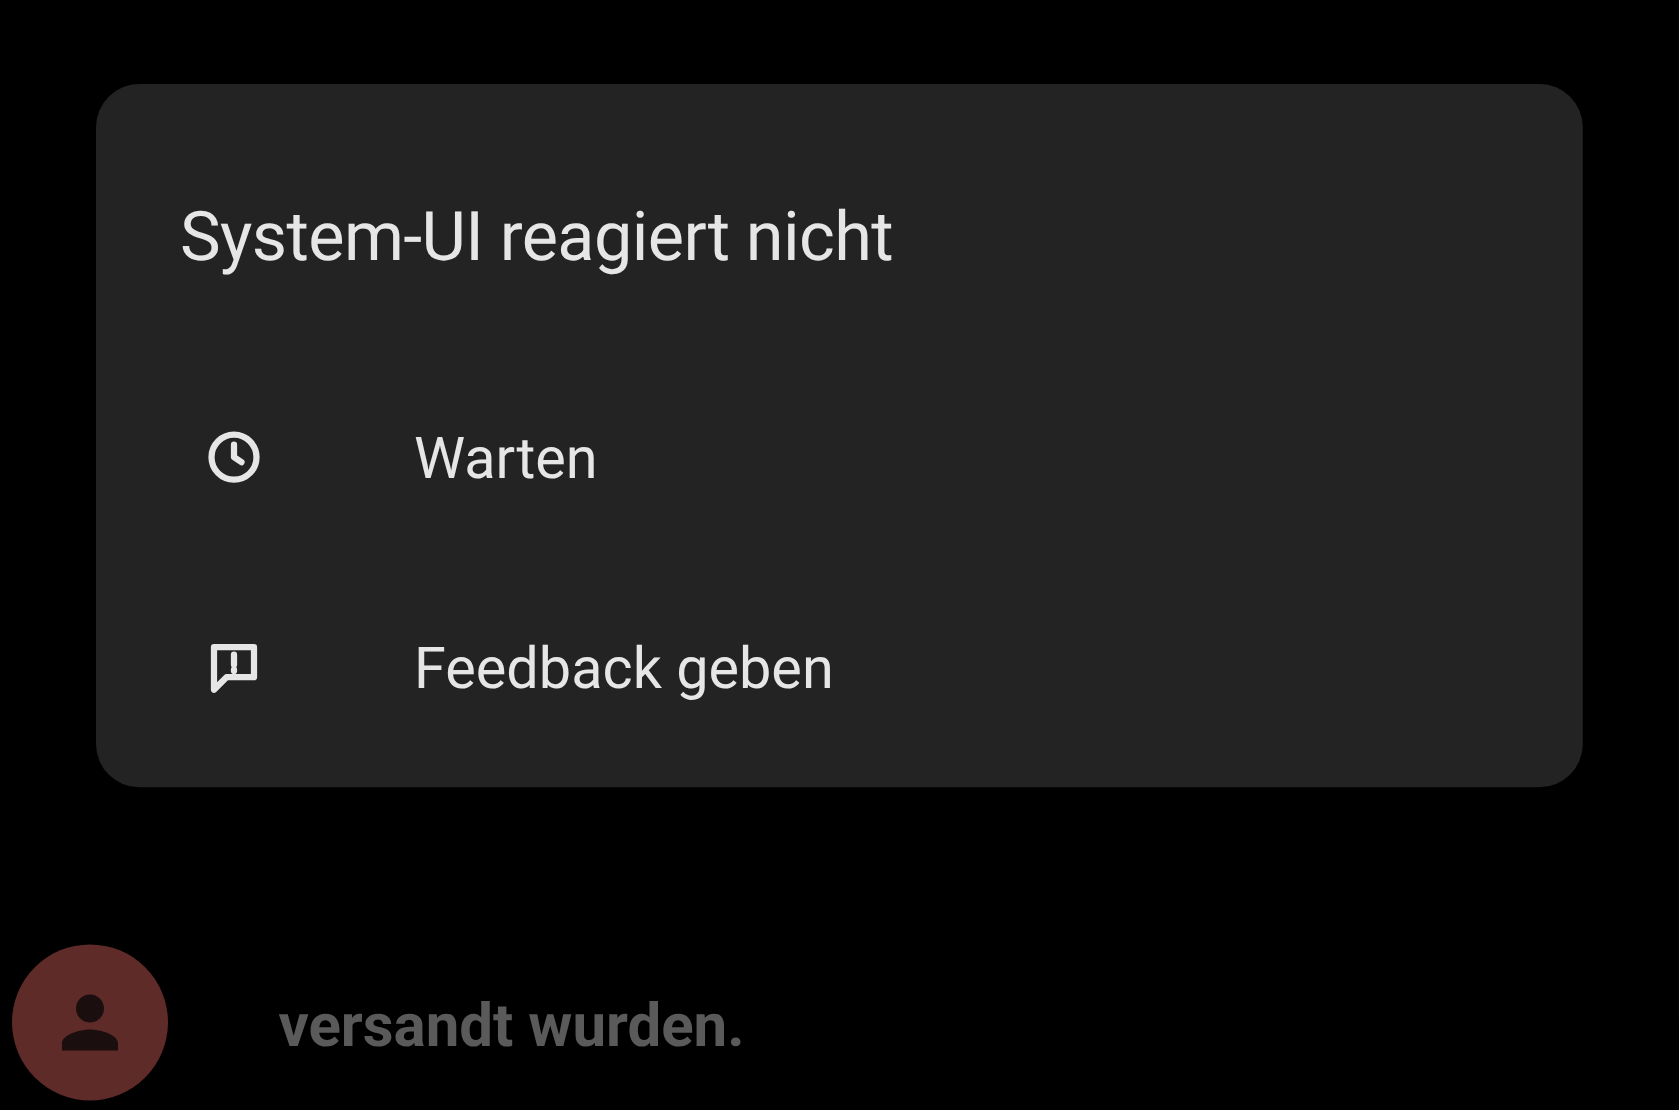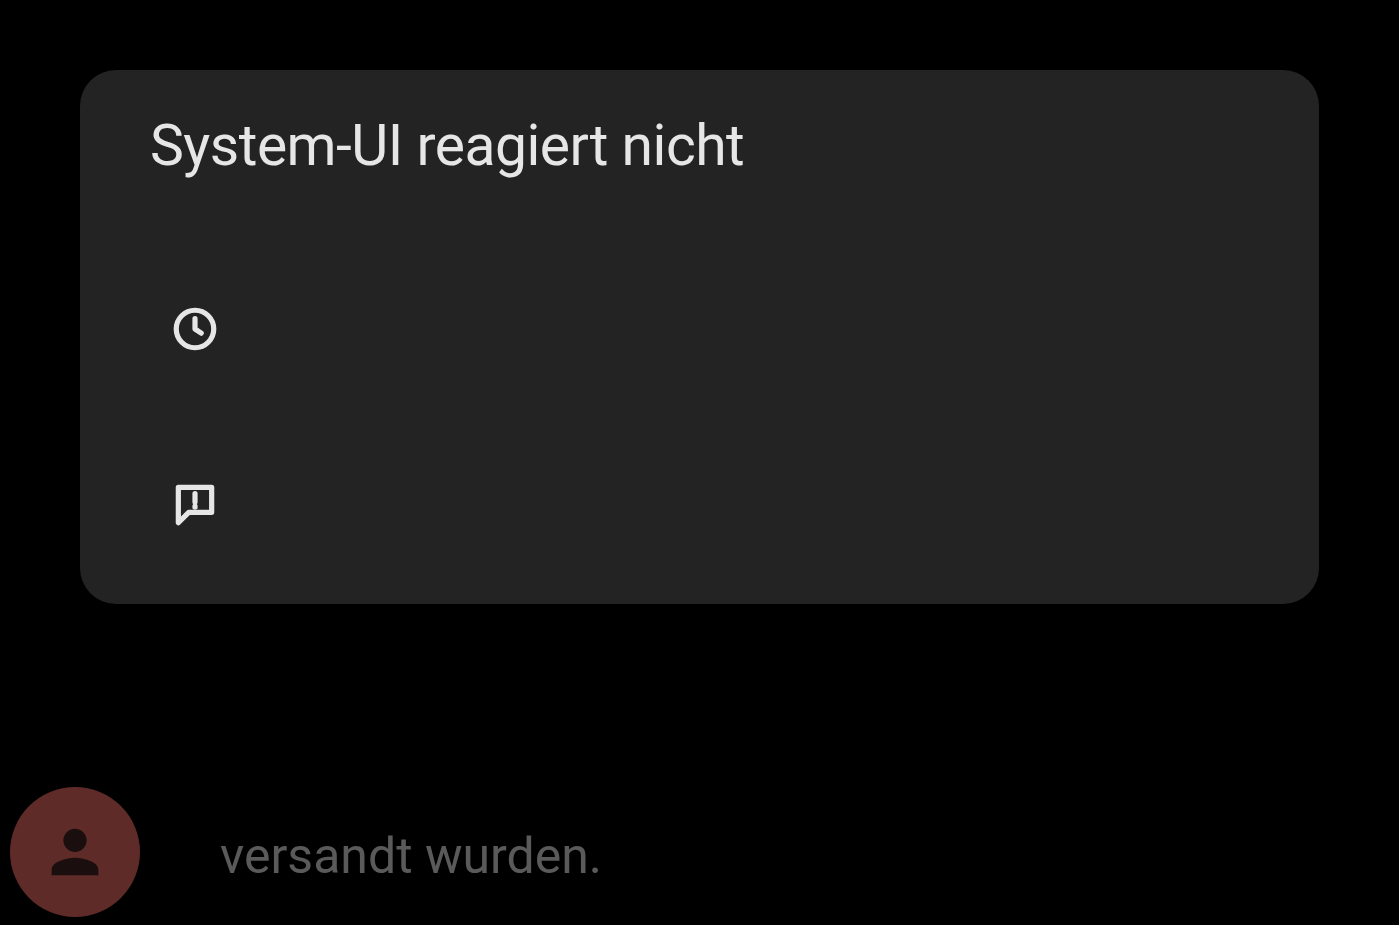"System-UI reagiert nicht" .dialog { padding: 42px 70px 50px 70px -> 94px 70px 50px 70px }
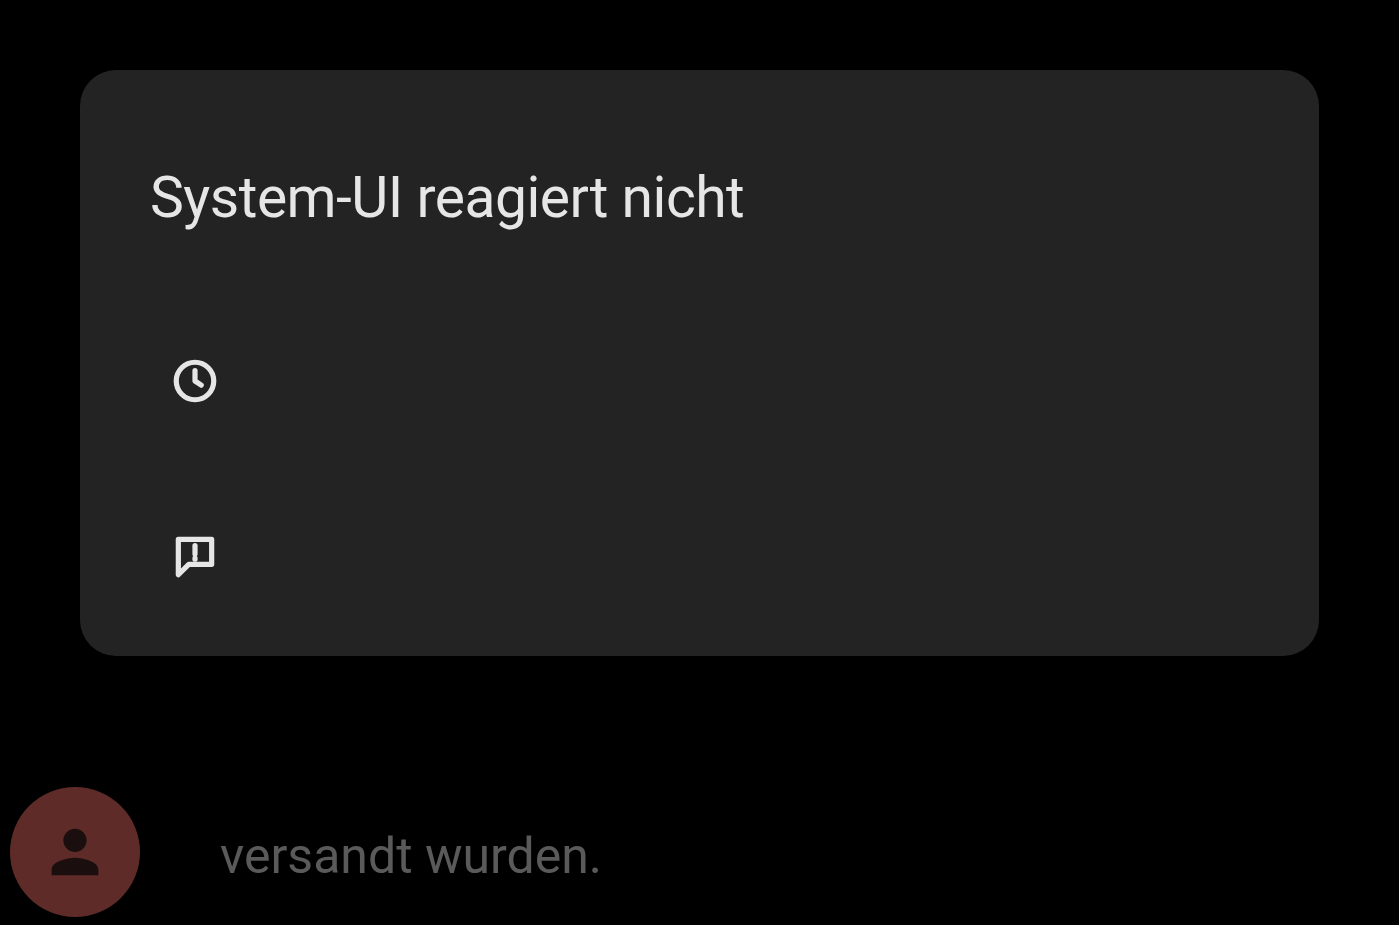"Warten" div.option-label { html: none -> <div>Warten</div> }
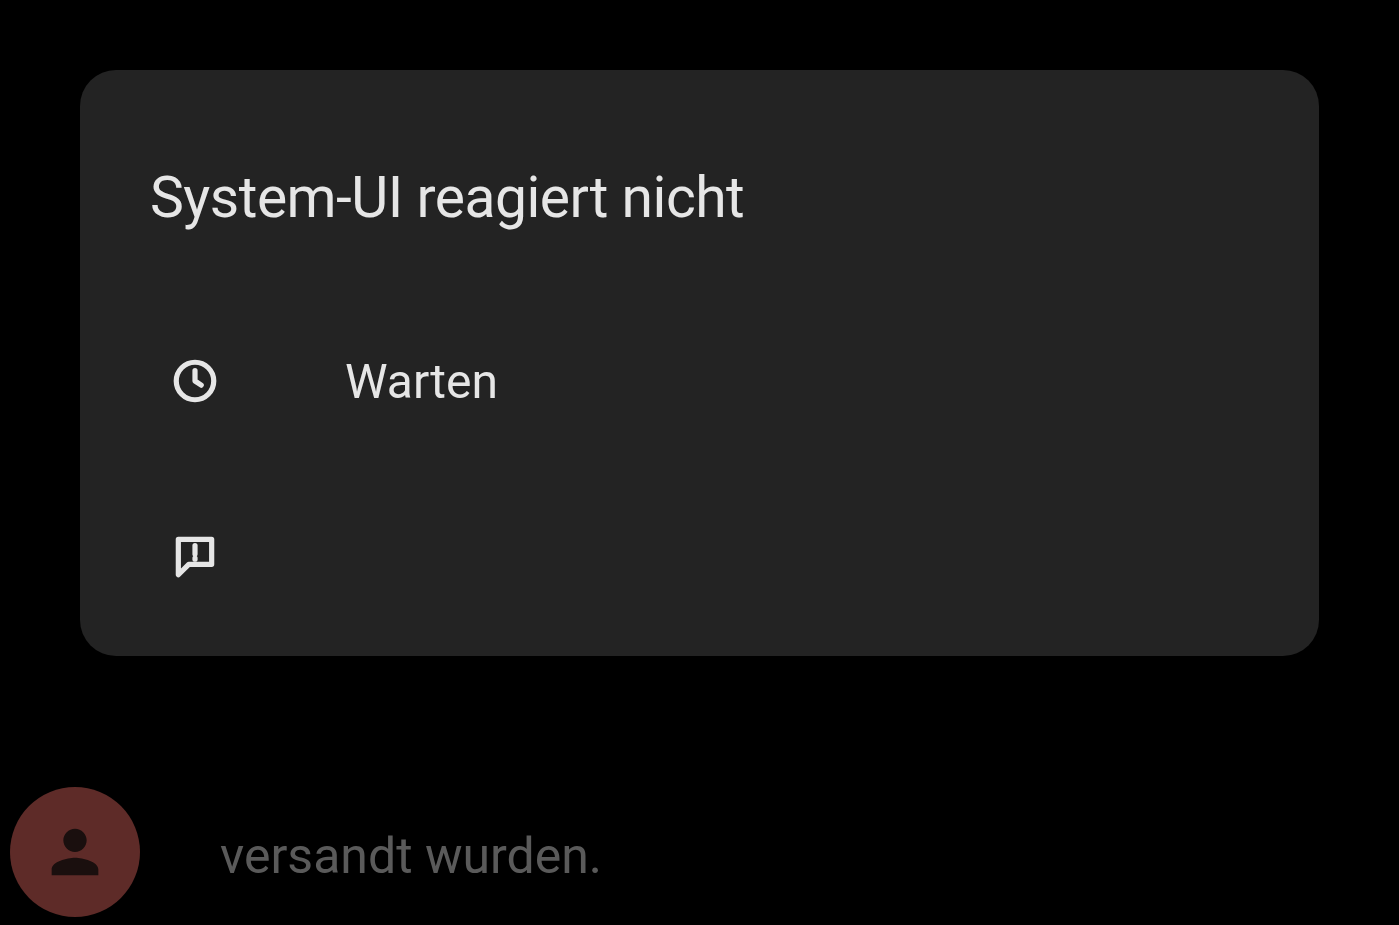"Feedback geben" div.option-label { html: none -> <div>Feedback geben</div> }
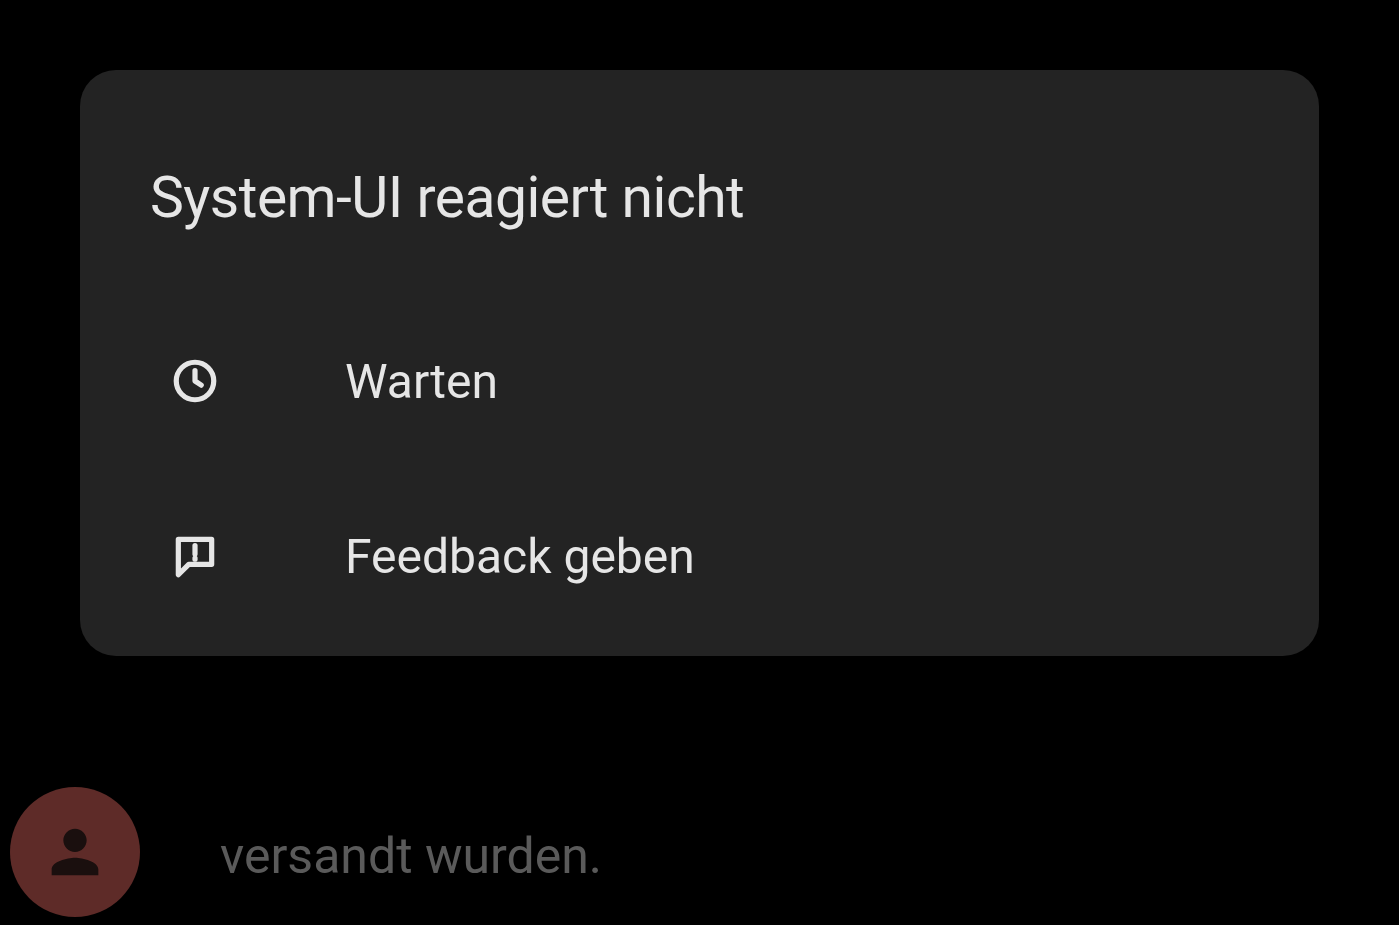"versandt wurden." .background-text { font-weight: 400 -> 700; left: 220px -> 232px }
